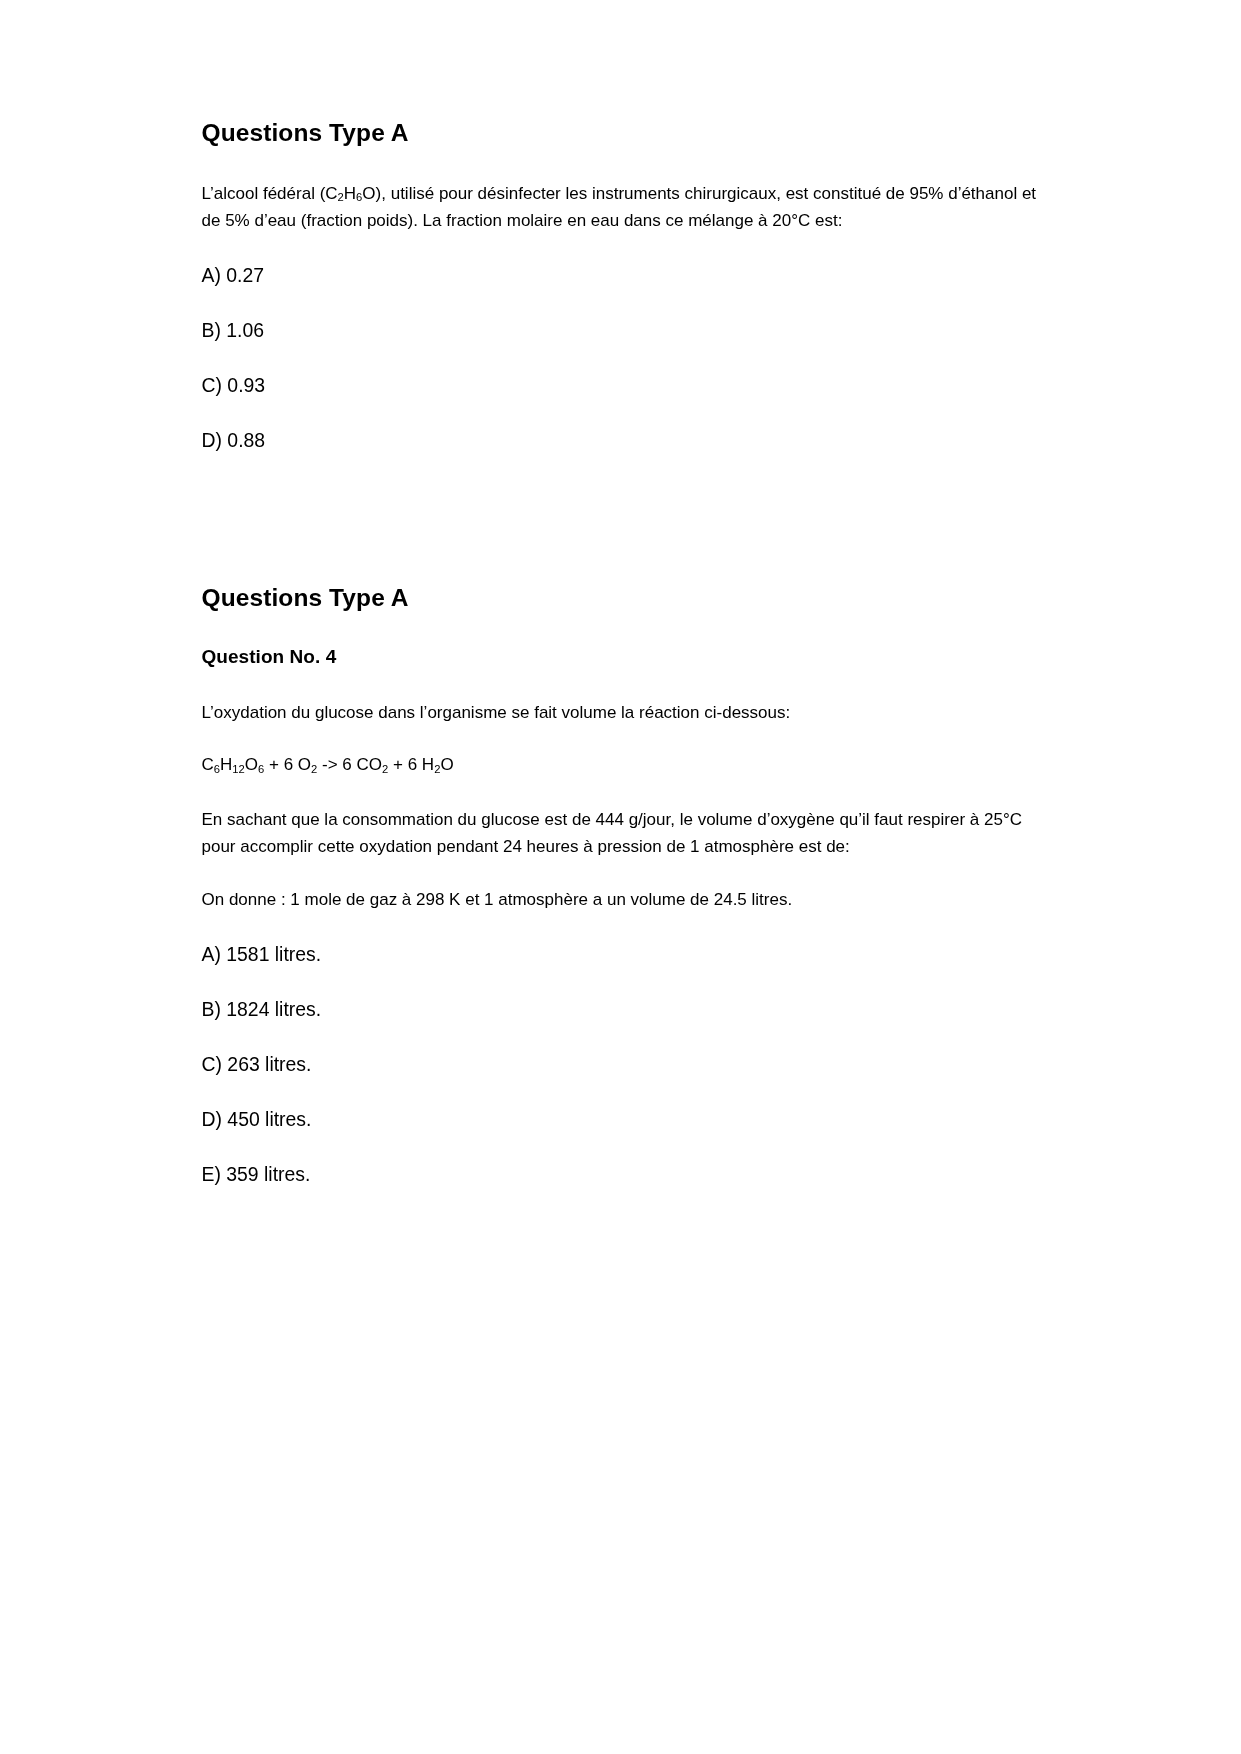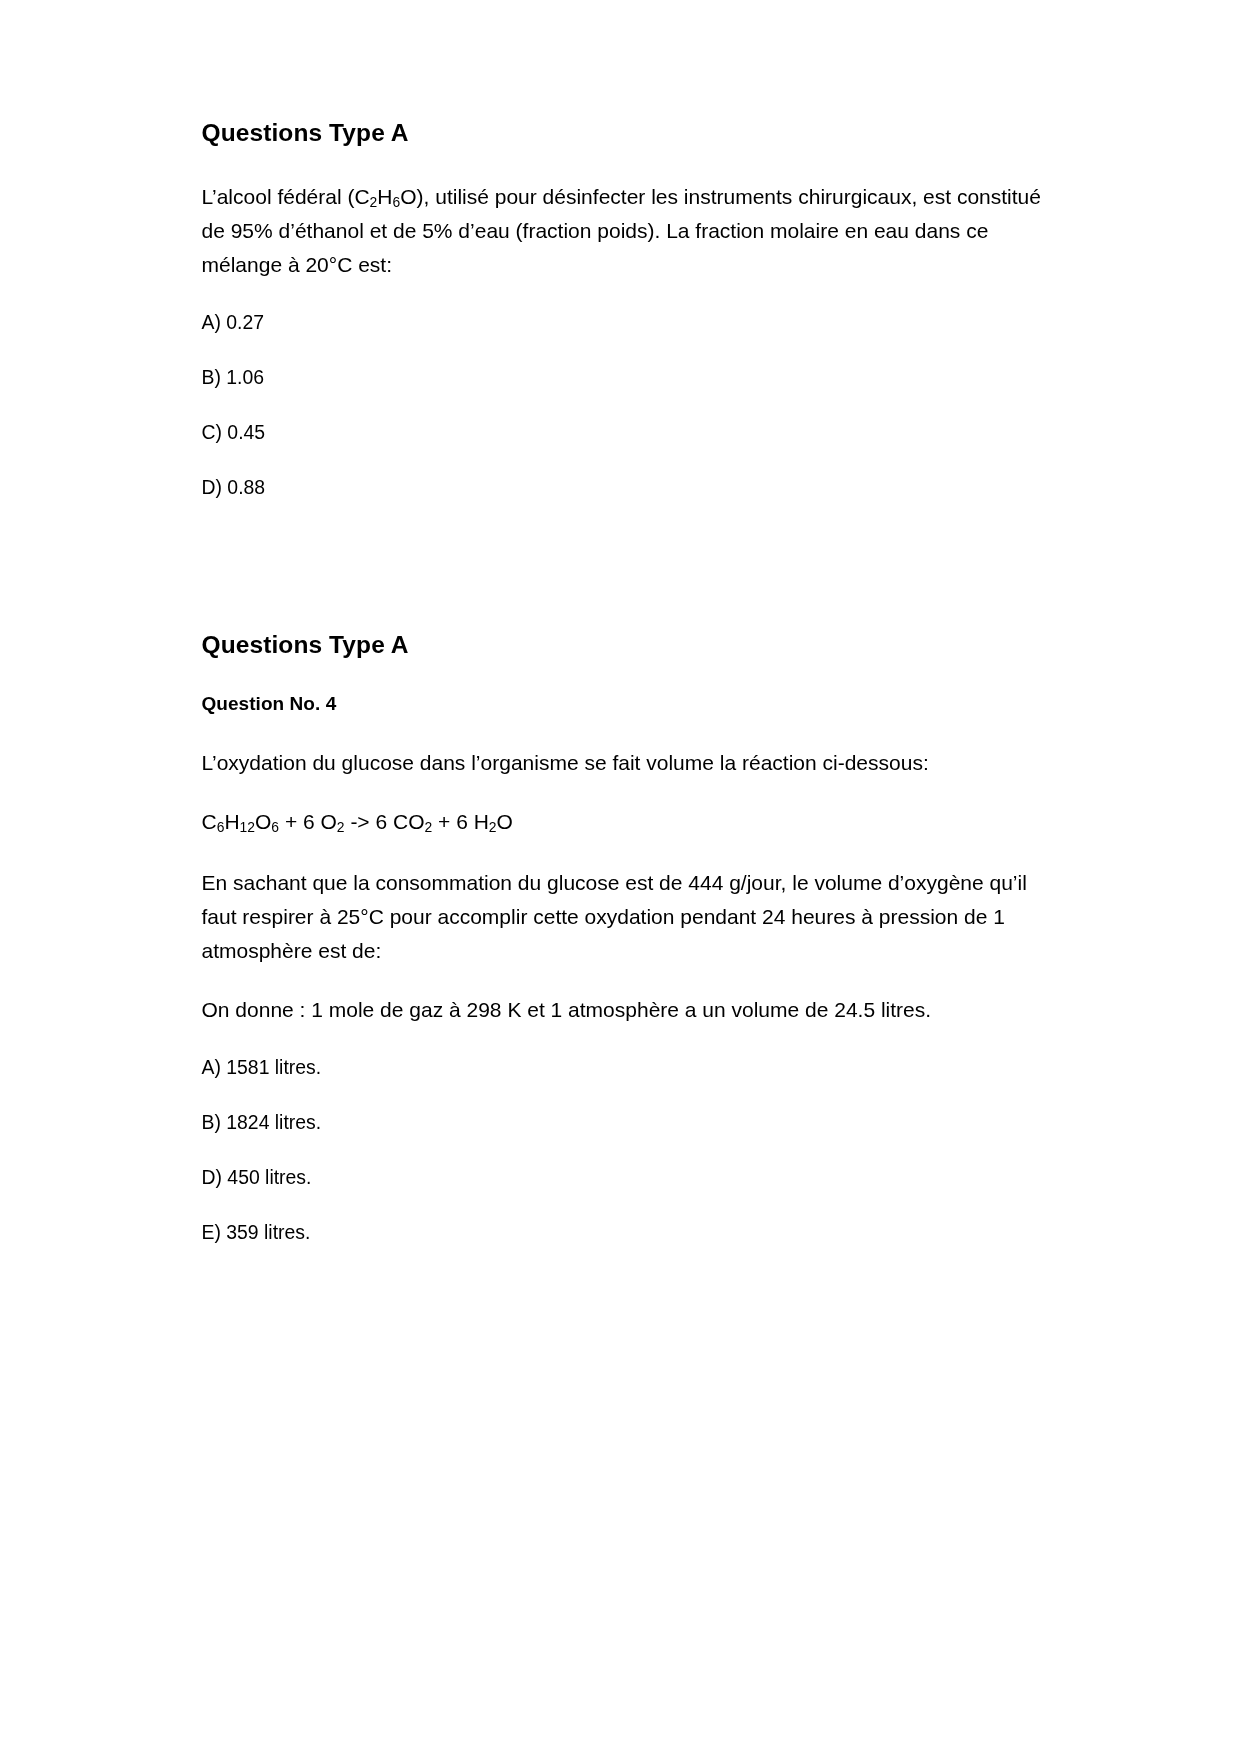"L’alcool fédéral (C2H6O), utilisé pour" p.body-text { font-size: 21px -> 17px }
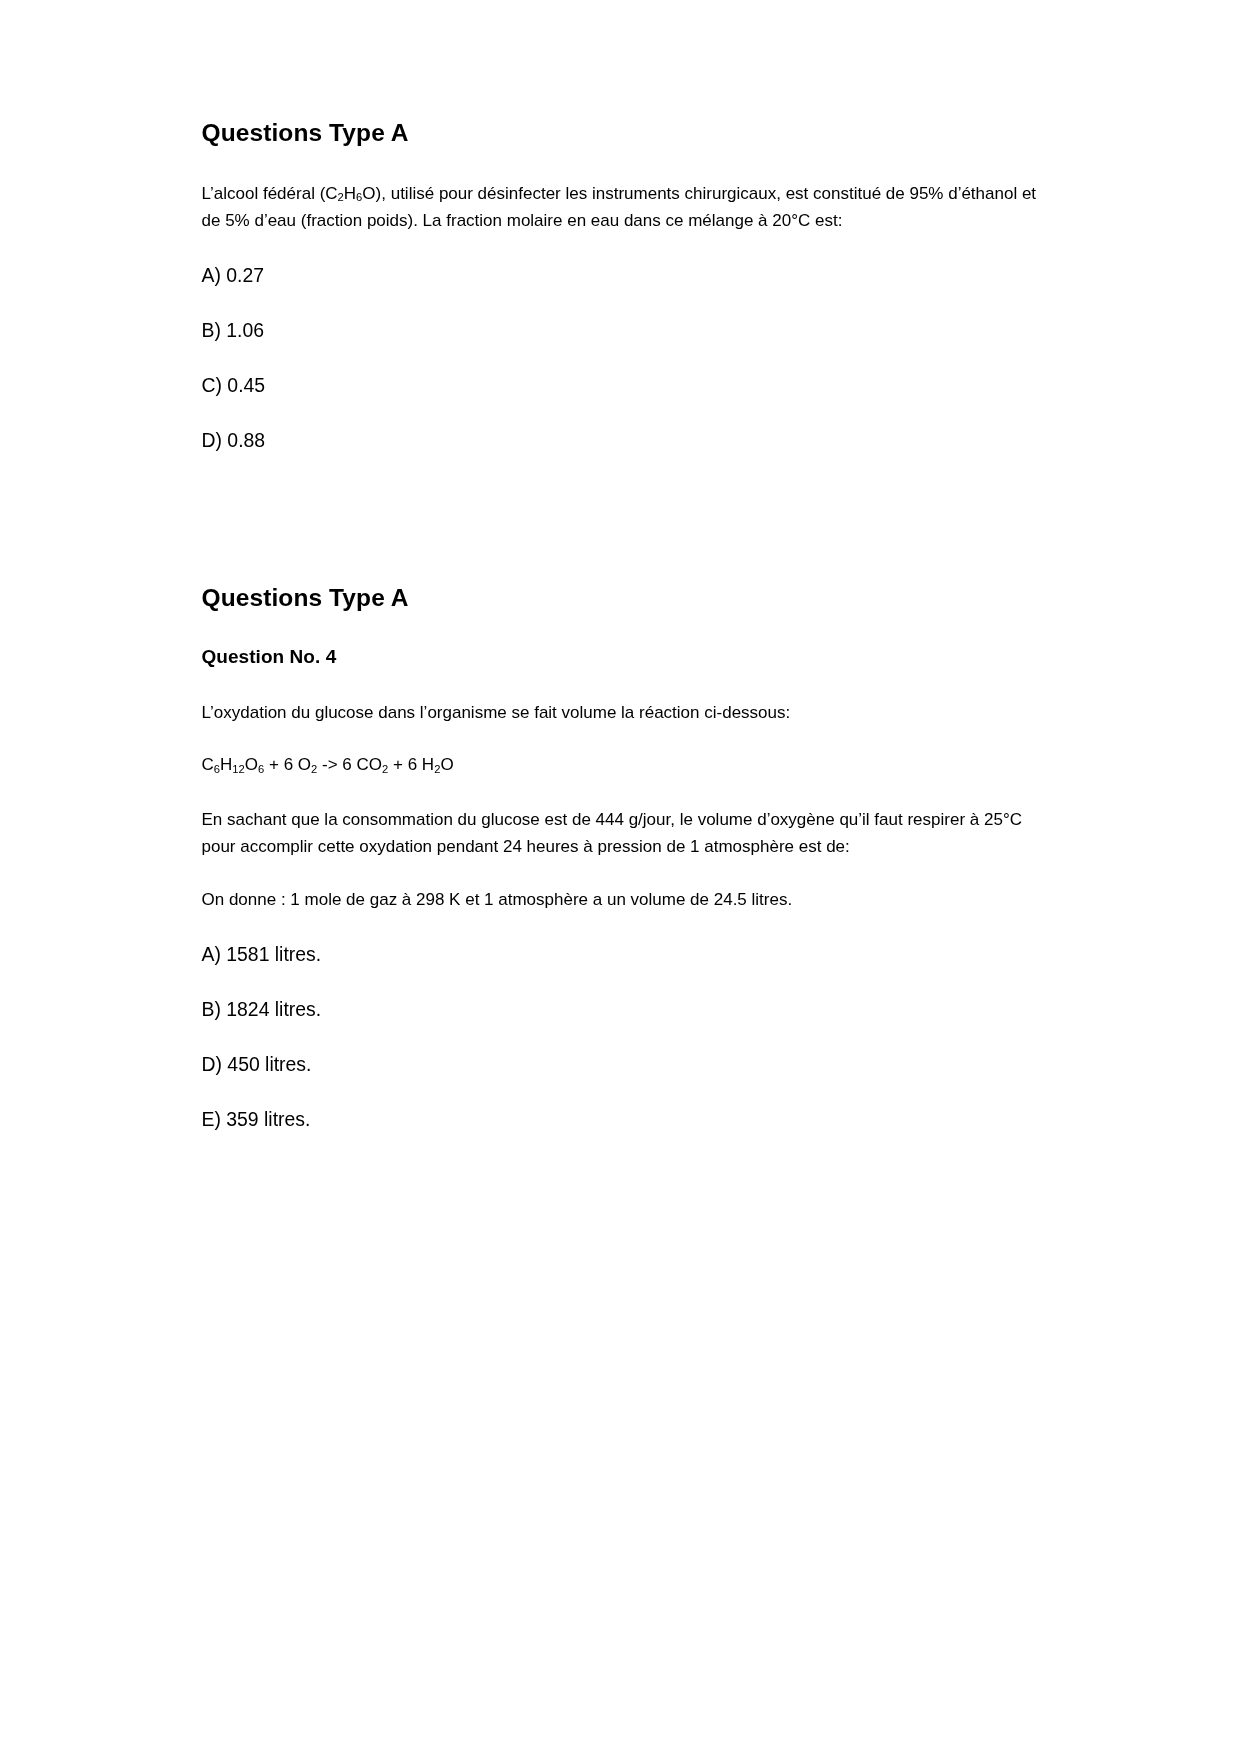"C) 0.45" p.option { text: 0.45 -> 0.93 }
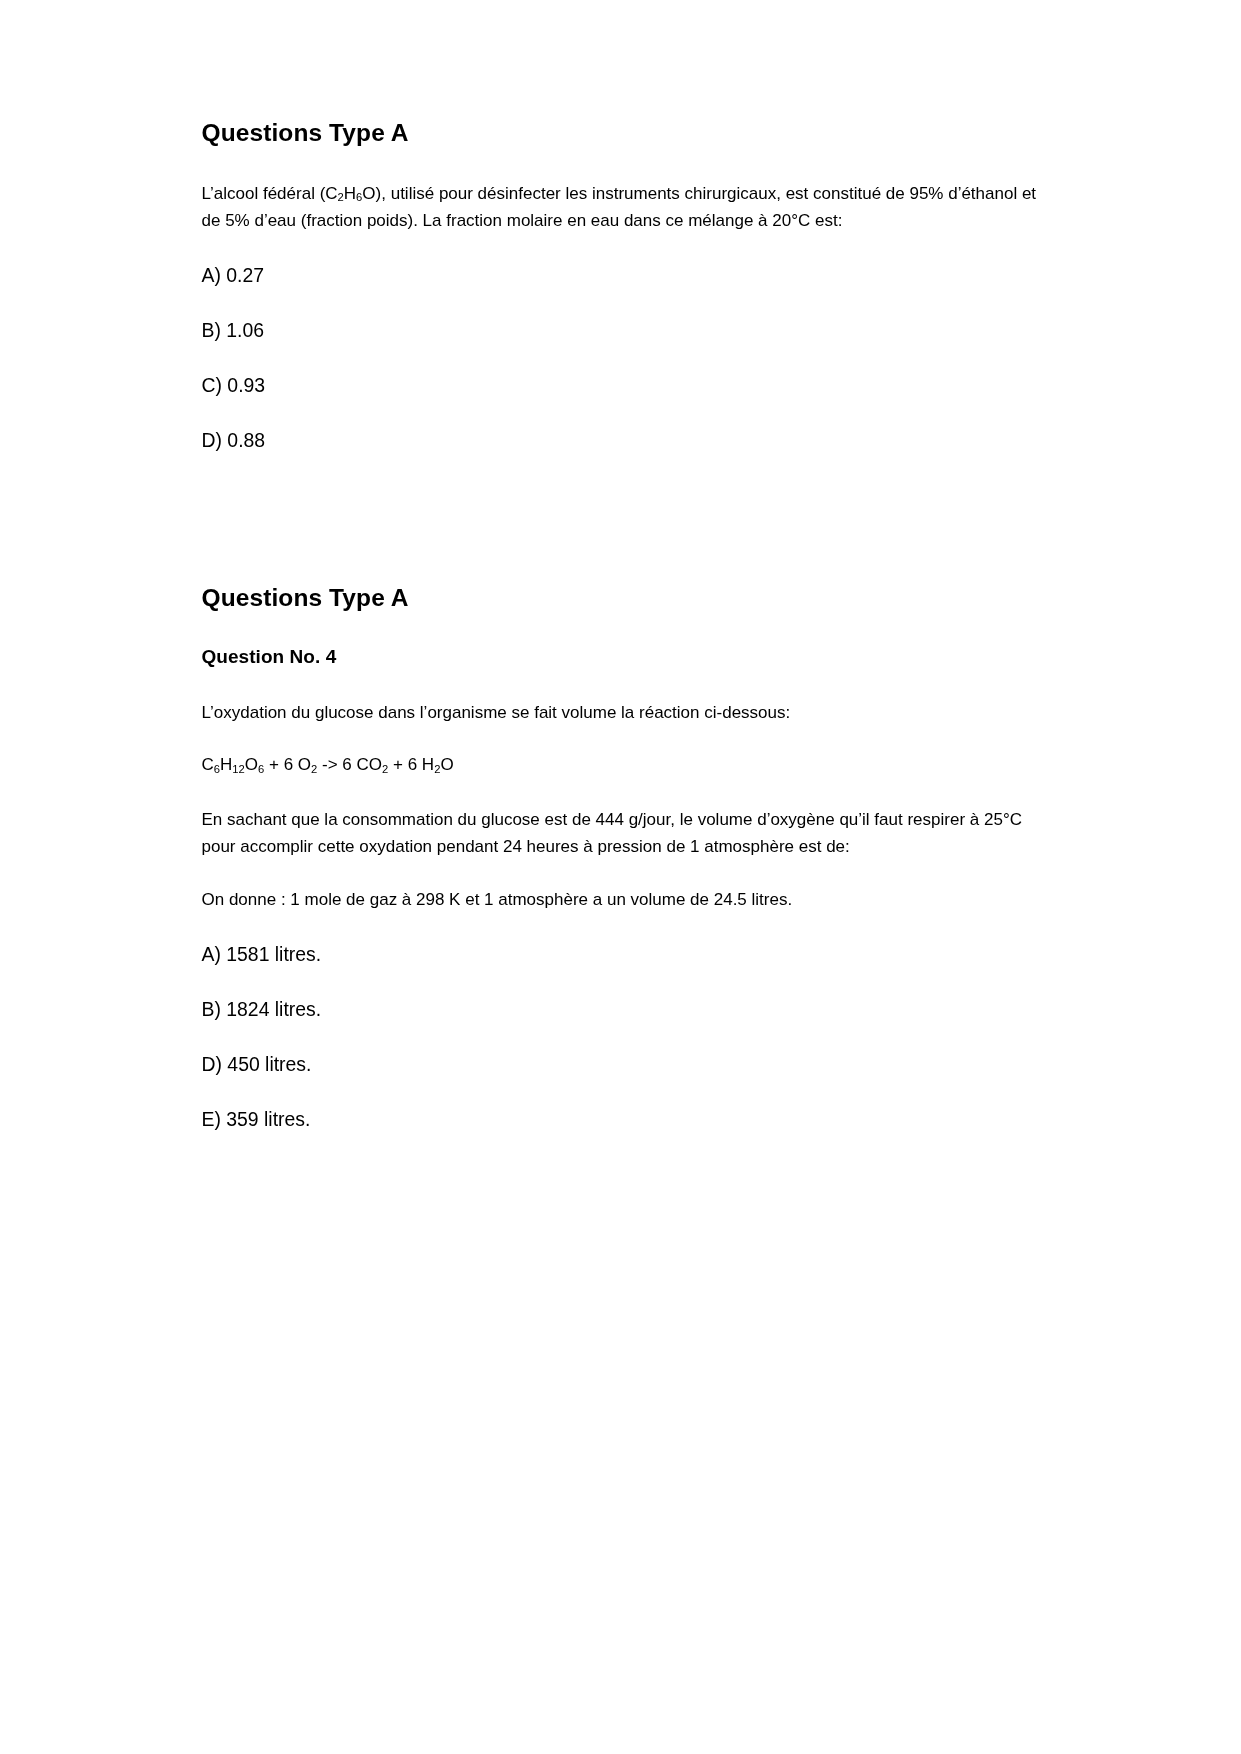"C) 263 litres." p.option { html: none -> <p>C) 263 litres.</p> }
